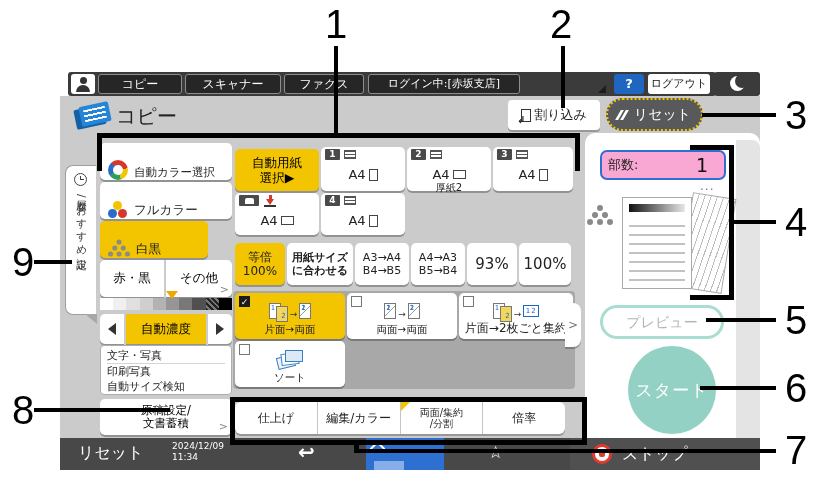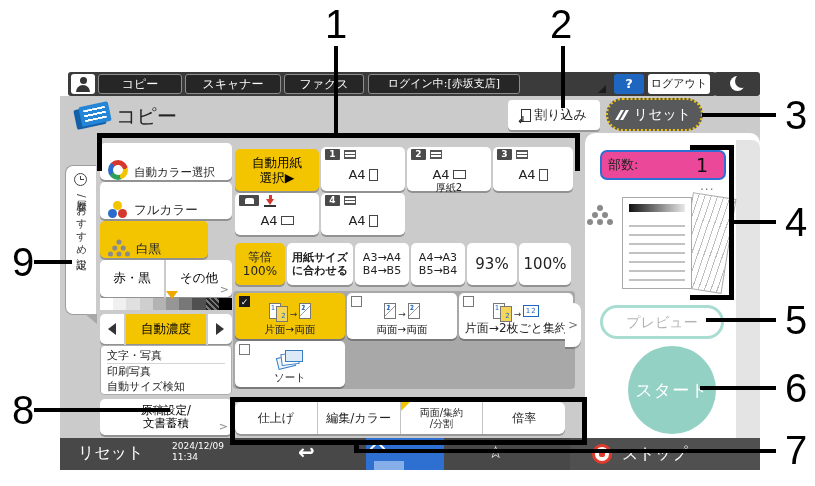"部数:" .copies { background: #ec4899 -> #f9a8d4 }
